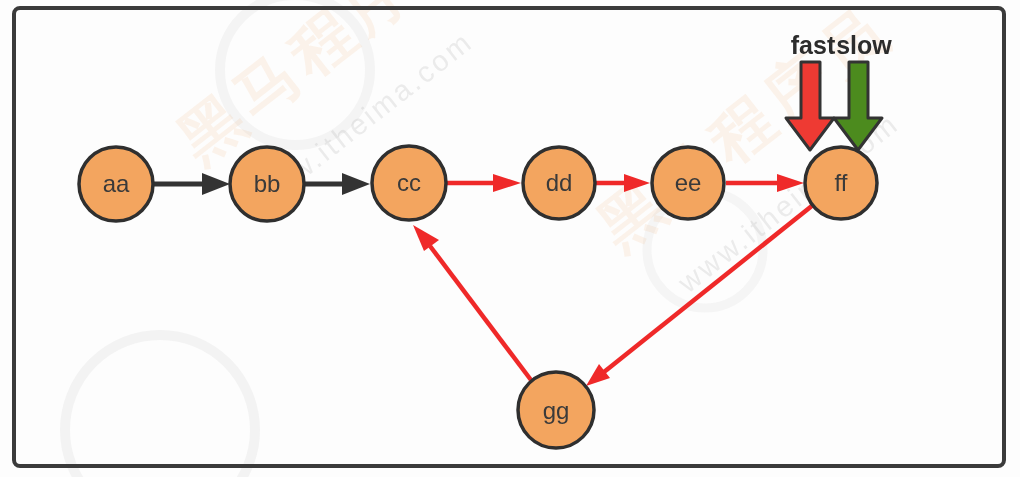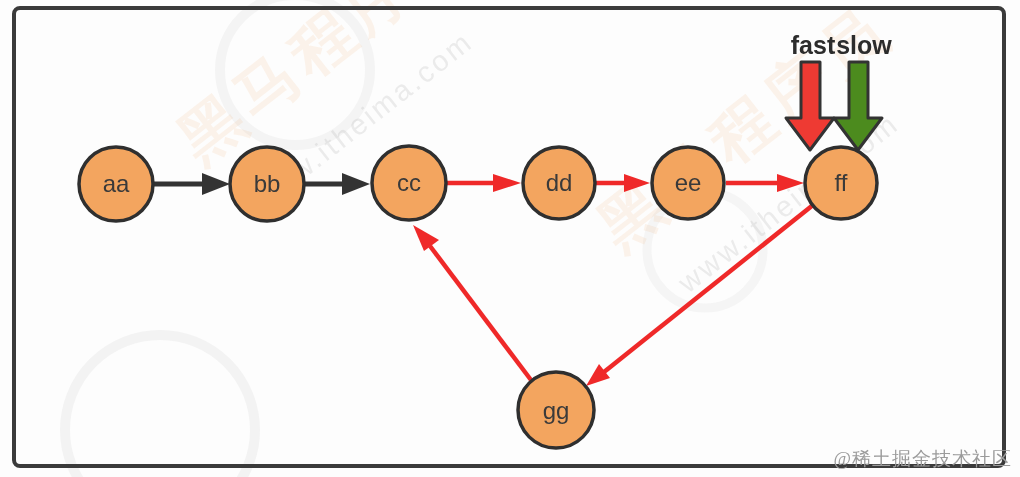"@稀土掘金技术社区" div.footer-watermark { html: <div>@稀土掘金技术社区</div> -> none }
